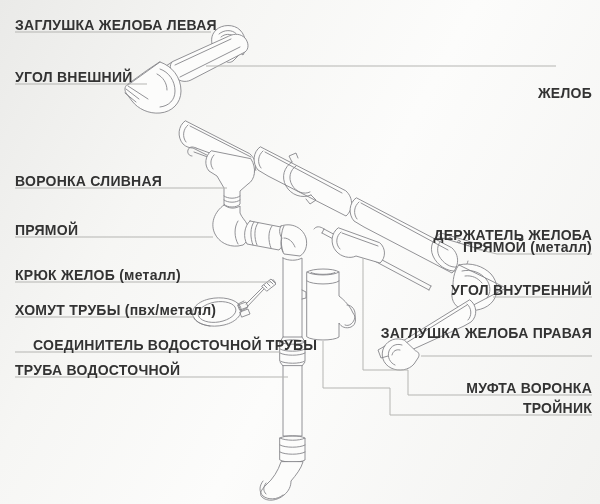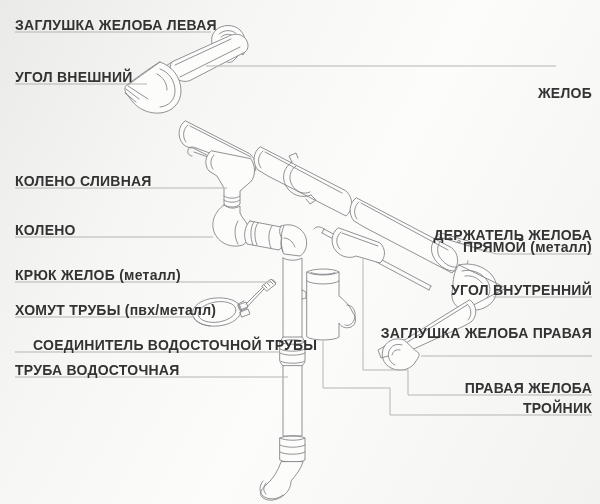"КОЛЕНО СЛИВНАЯ" div.diagram-label { text: КОЛЕНО -> ВОРОНКА }
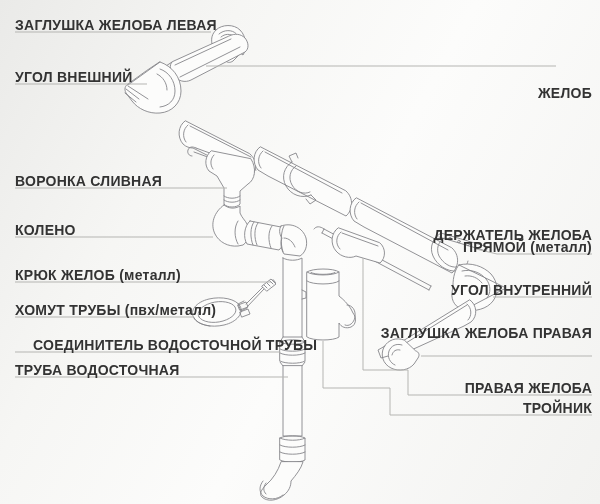"КОЛЕНО" div.diagram-label { text: КОЛЕНО -> ПРЯМОЙ }
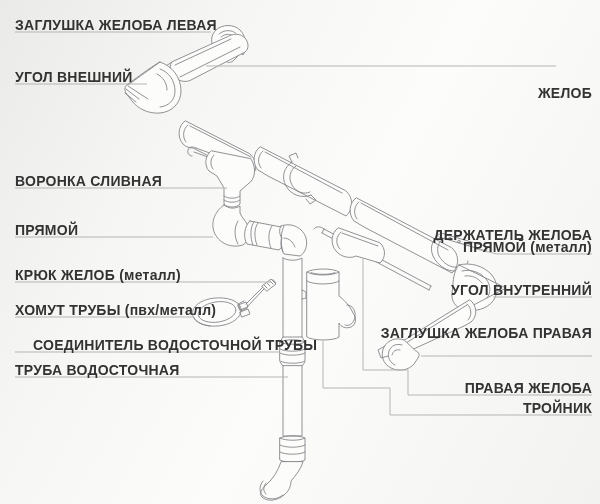"ТРУБА ВОДОСТОЧНАЯ" div.diagram-label { text: ВОДОСТОЧНАЯ -> ВОДОСТОЧНОЙ }
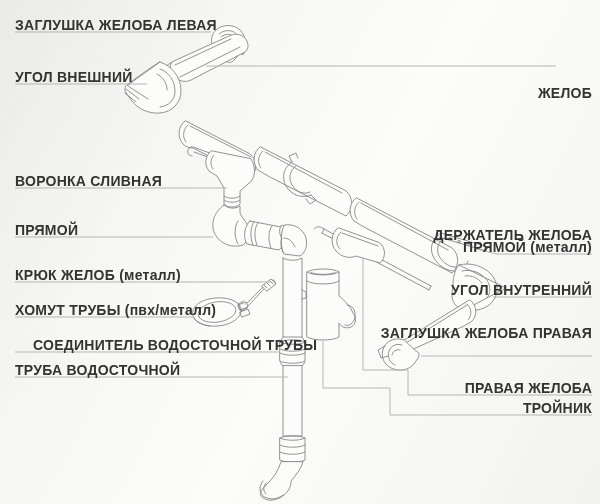"ПРАВАЯ ЖЕЛОБА" div.diagram-label { text: ПРАВАЯ ЖЕЛОБА -> МУФТА ВОРОНКА }
